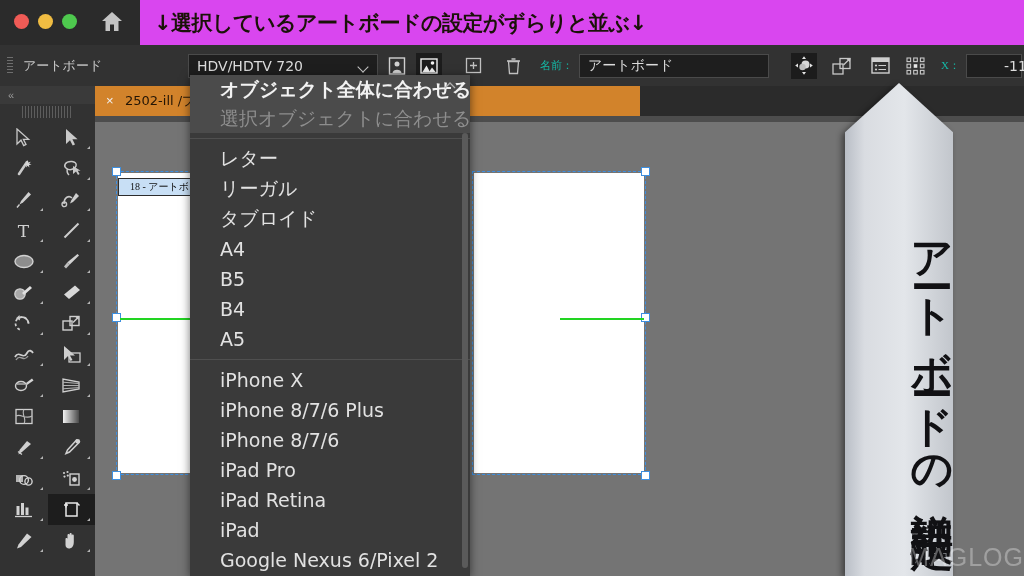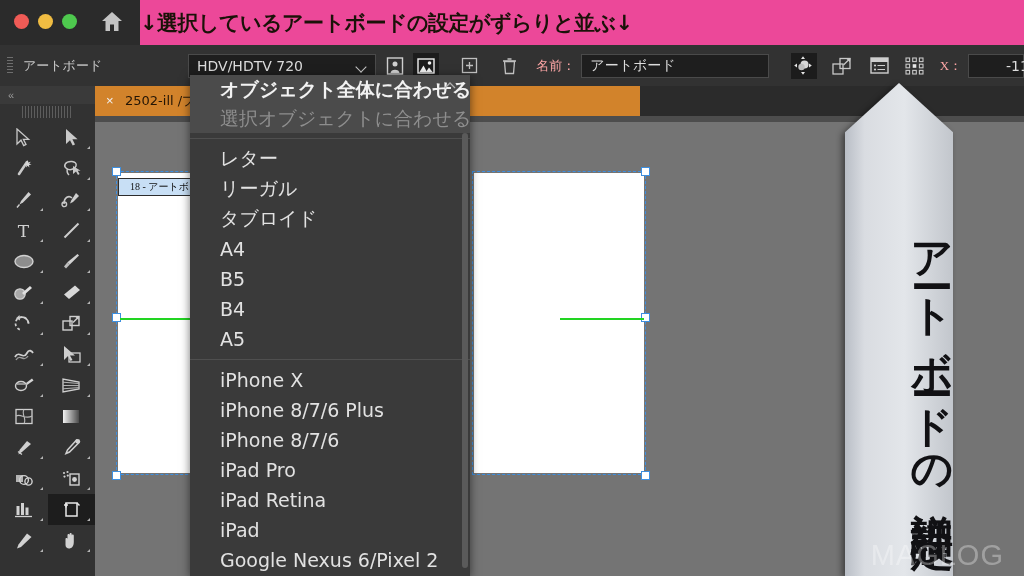"↓選択しているアートボードの設定がずらりと並ぶ↓" #banner { background: #ec4899 -> #d946ef; padding-left: none -> 14px }
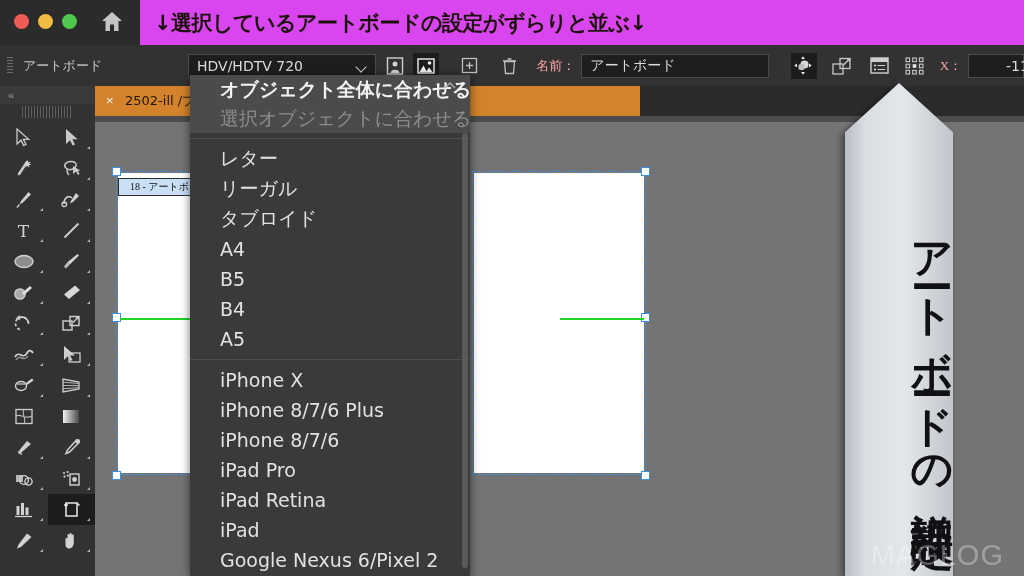"名前：" .lbl { color: #fca5a5 -> #14b8a6; font-size: 13px -> 11px }
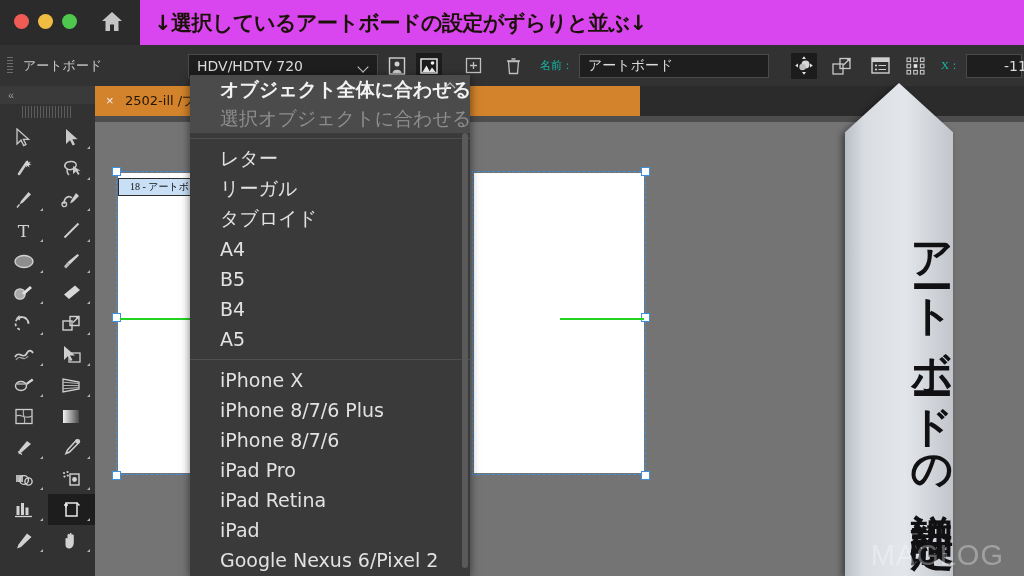"MAGLOG" #watermark { font-size: 29px -> 25px; right: 20px -> 0 }
